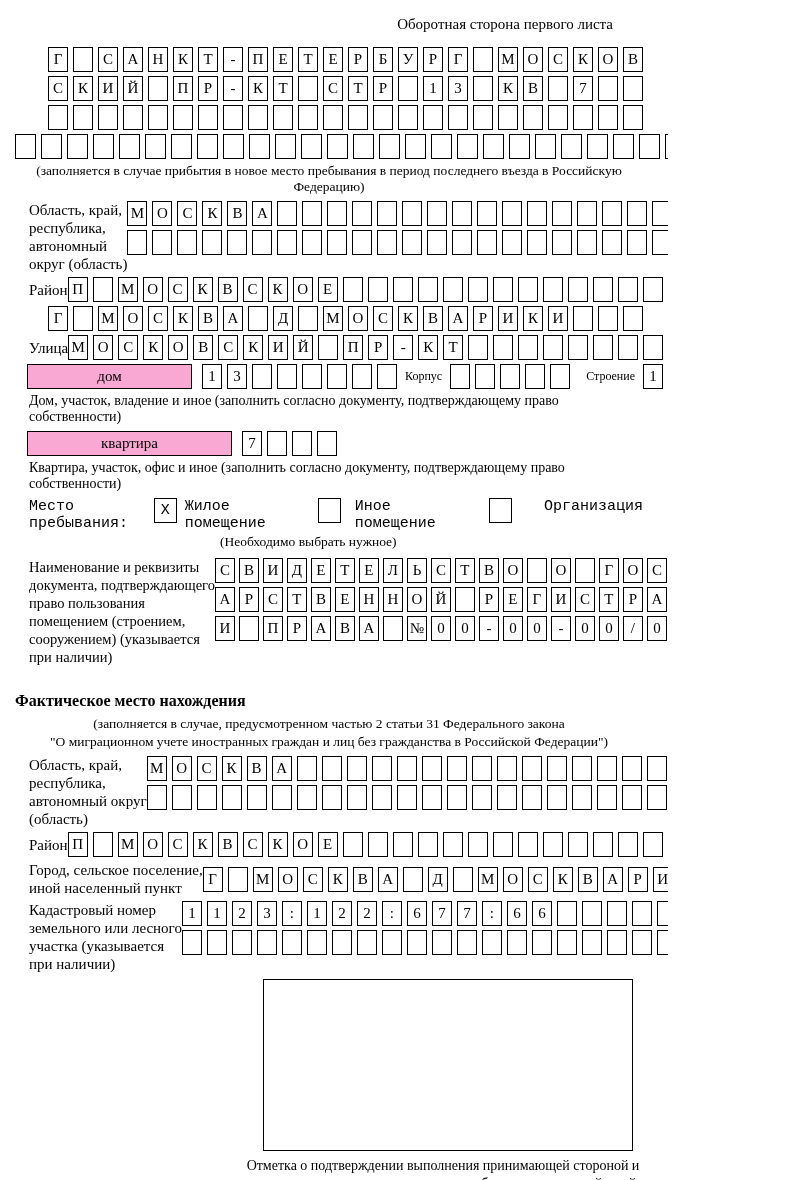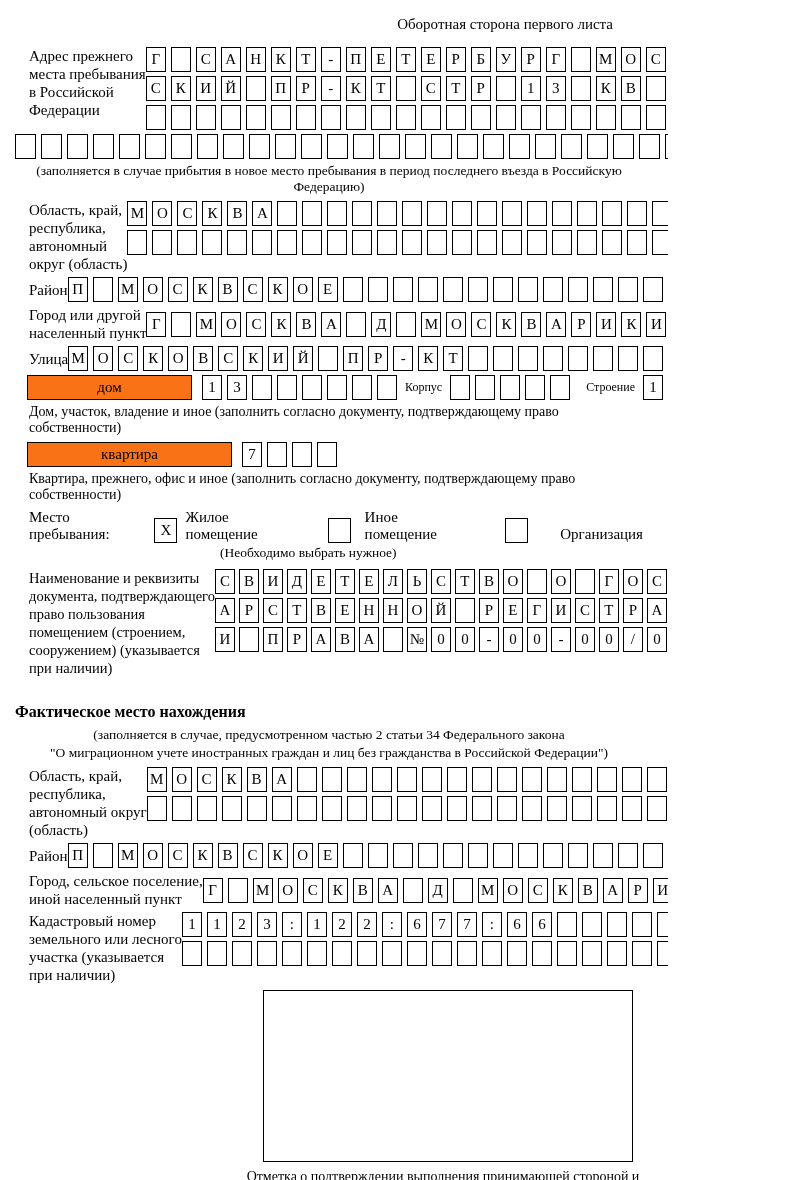"Адрес прежнего" div.label { html: <div>Адрес прежнего места пребывания в Российской Федерации</div> -> none }
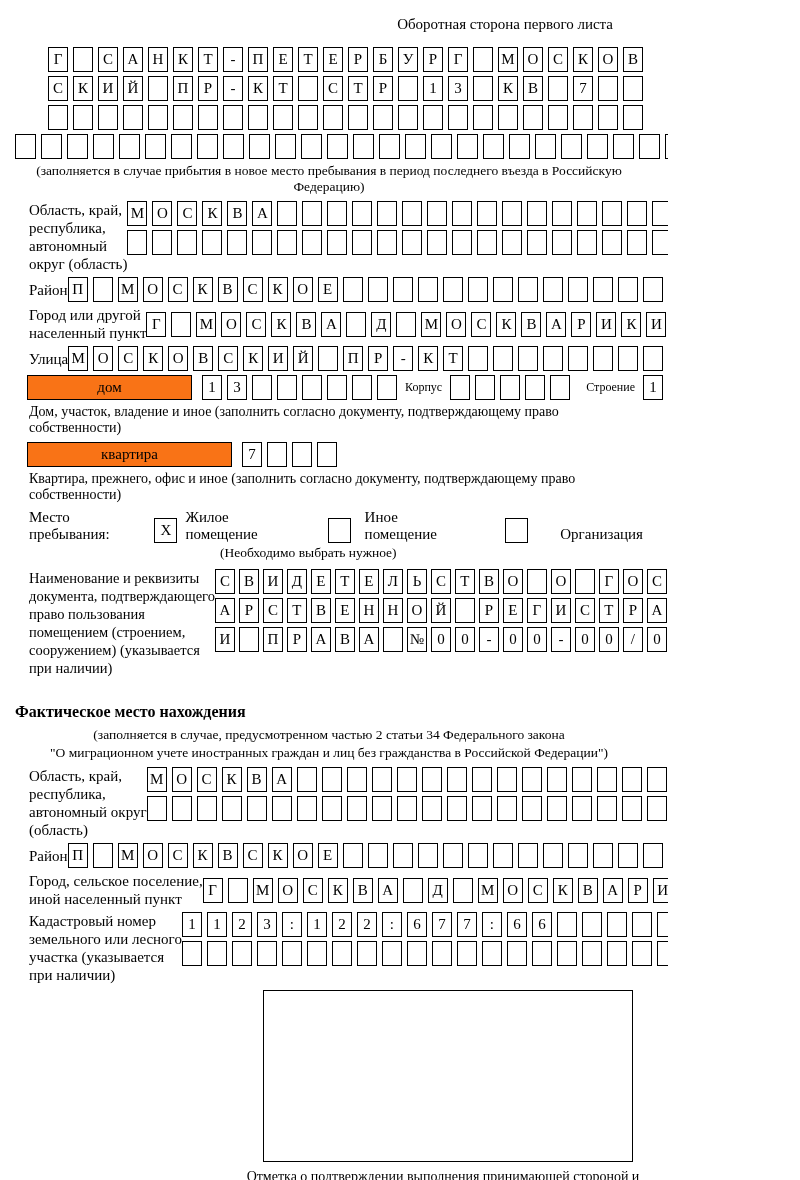"Город или другой" div.label { html: <div>Город или другой населенный пункт</div> -> none }
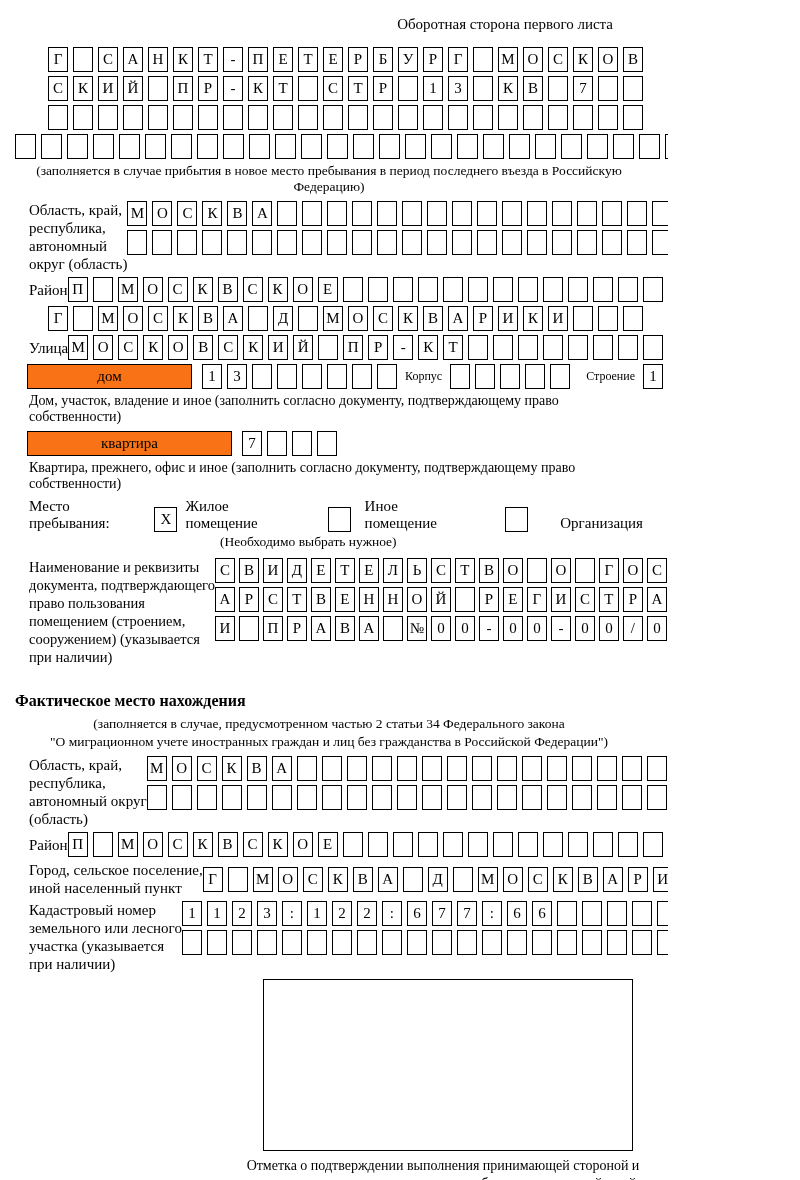"дом" .labelbox { background: #f97316 -> #f9a8d4 }
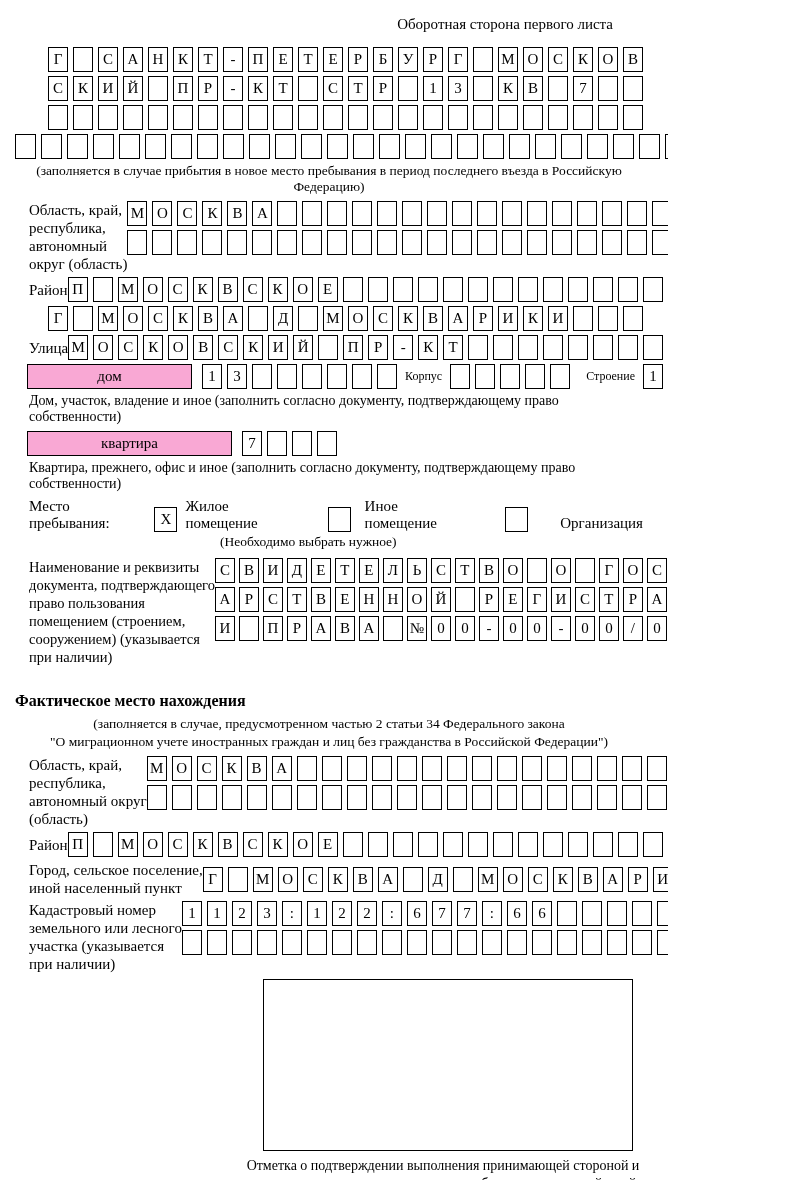"Квартира, прежнего, офис и иное" div.caption-left { text: прежнего -> участок }
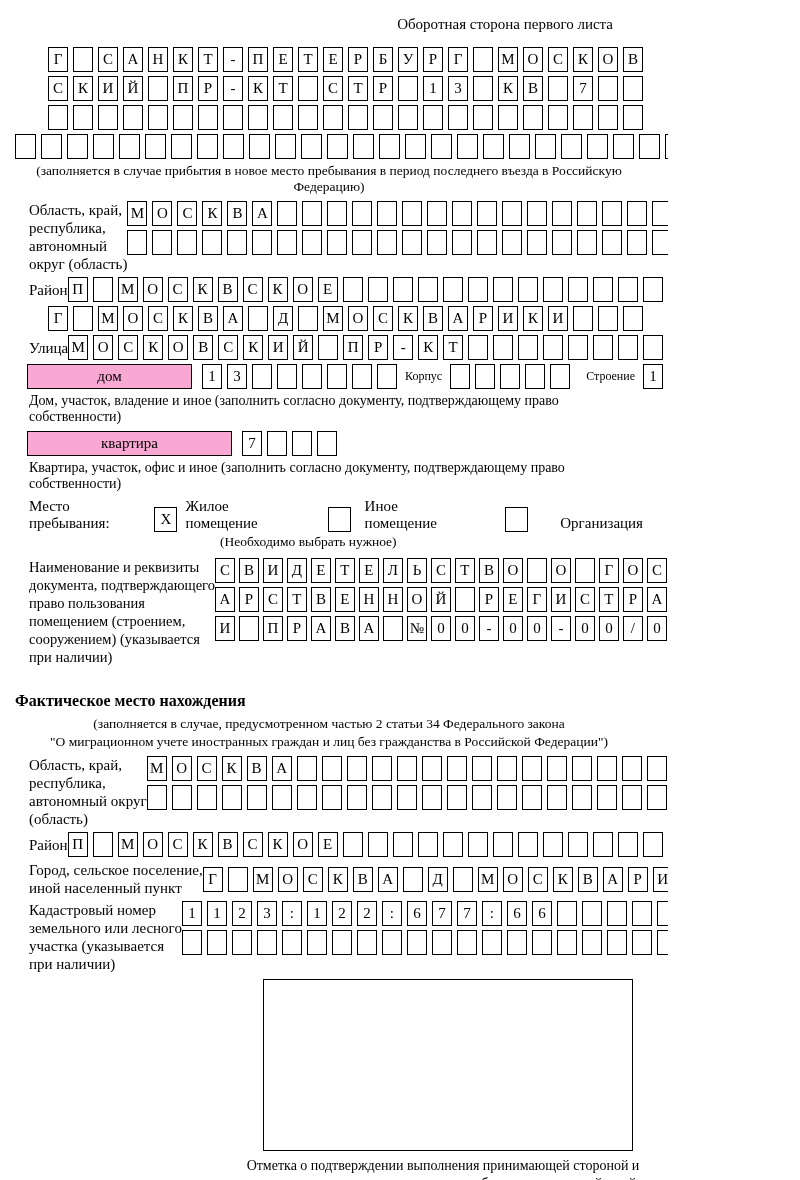"Место пребывания:" .stay-row { align-items: flex-end -> flex-start; font-family: none -> Liberation Mono, monospace }
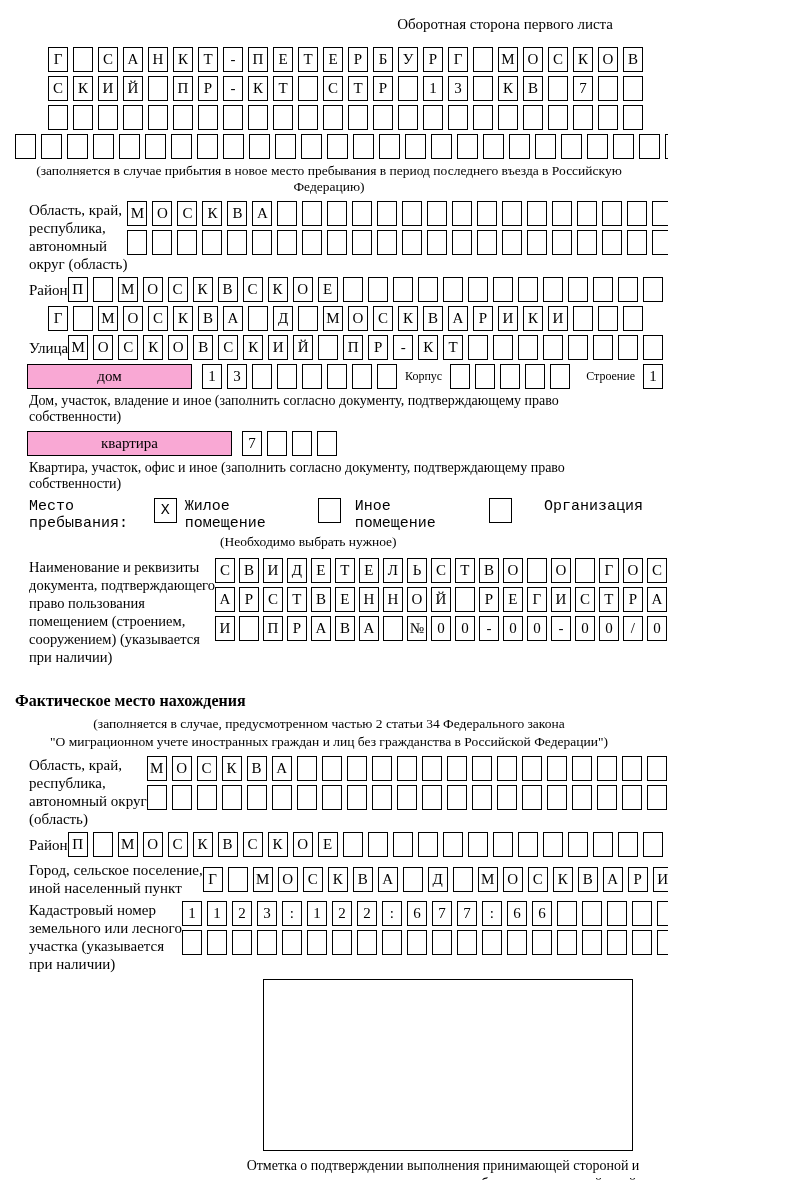"(заполняется в случае, предусмотренном" div.caption { text: 34 -> 31 }
